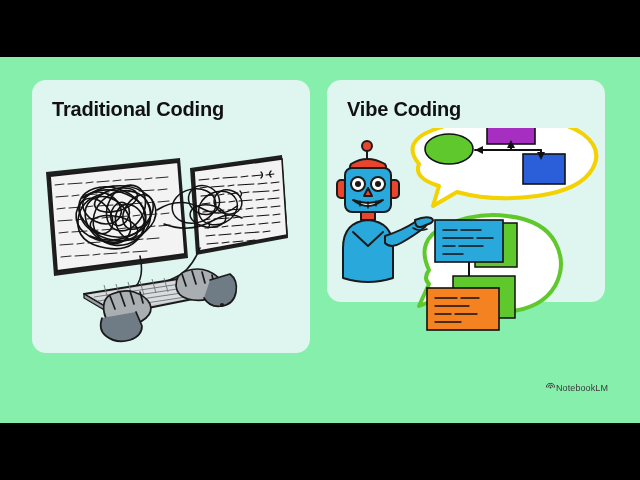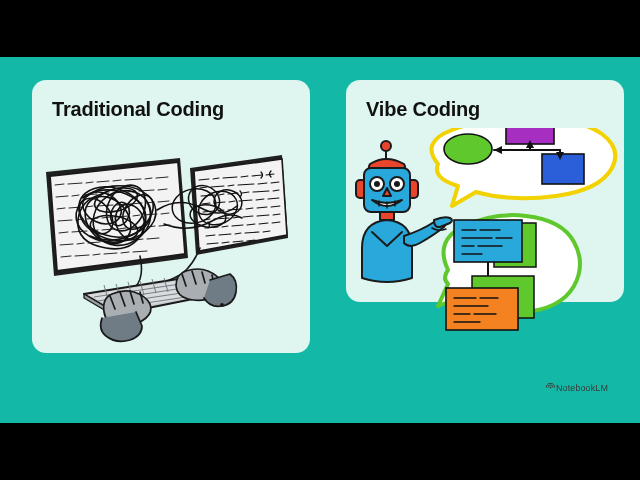"Traditional Coding" #content { background: #14b8a6 -> #86efac }
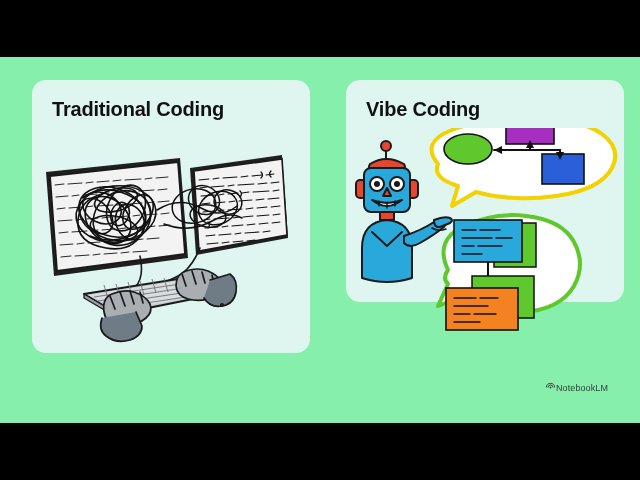"Vibe Coding" #panel-right { left: 346px -> 327px }
